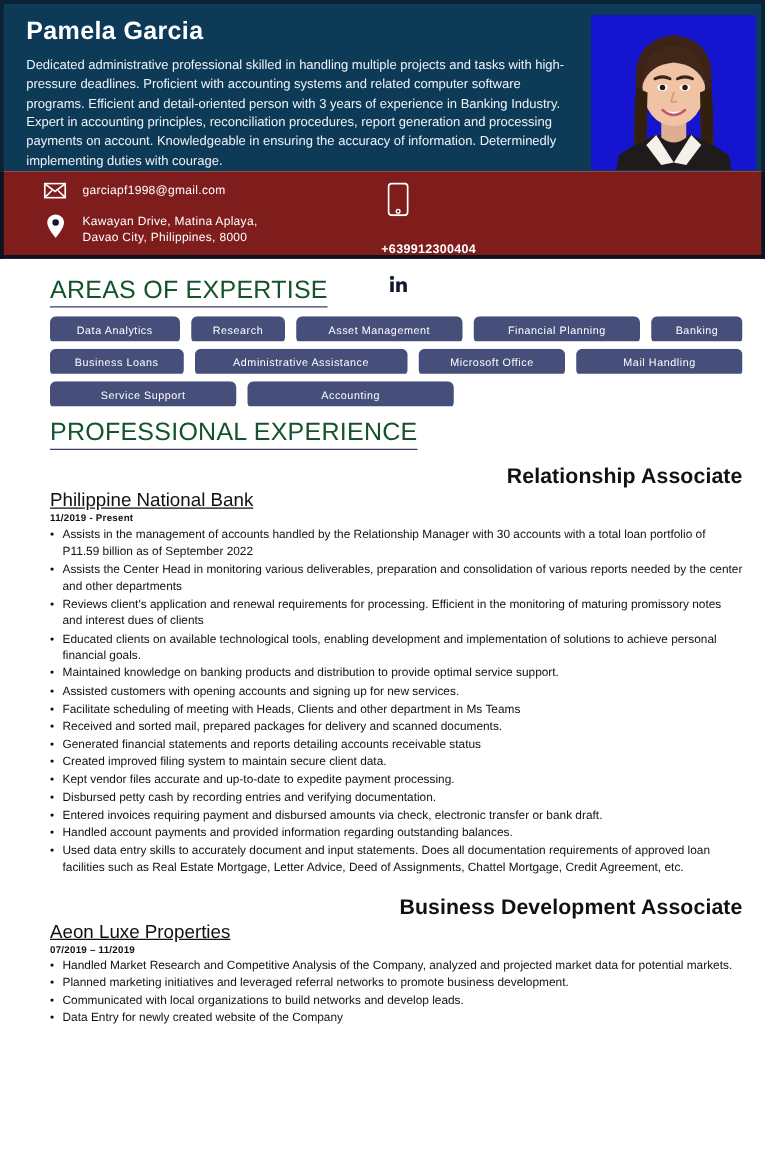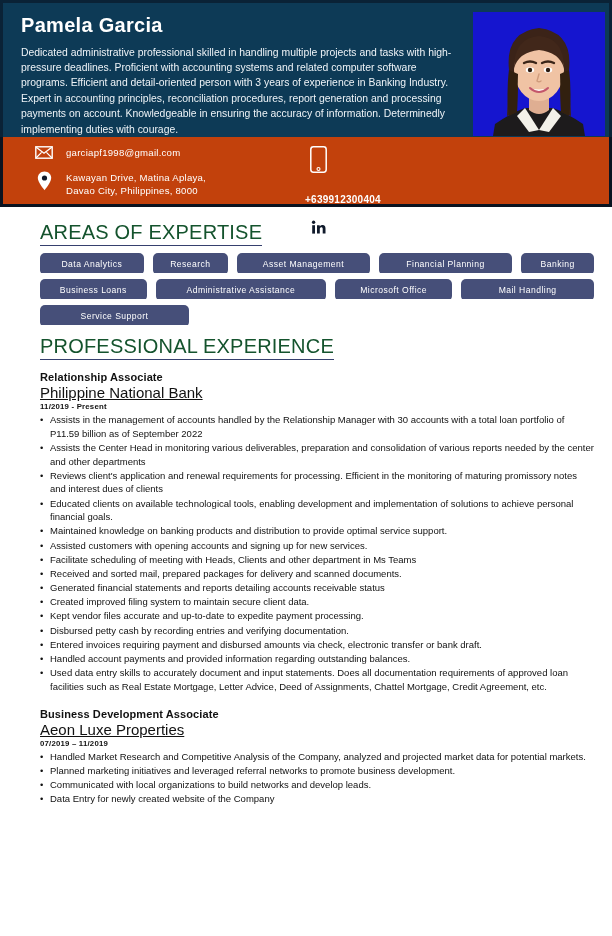"Pamela Garcia" .header-band { align-items: flex-end -> center }
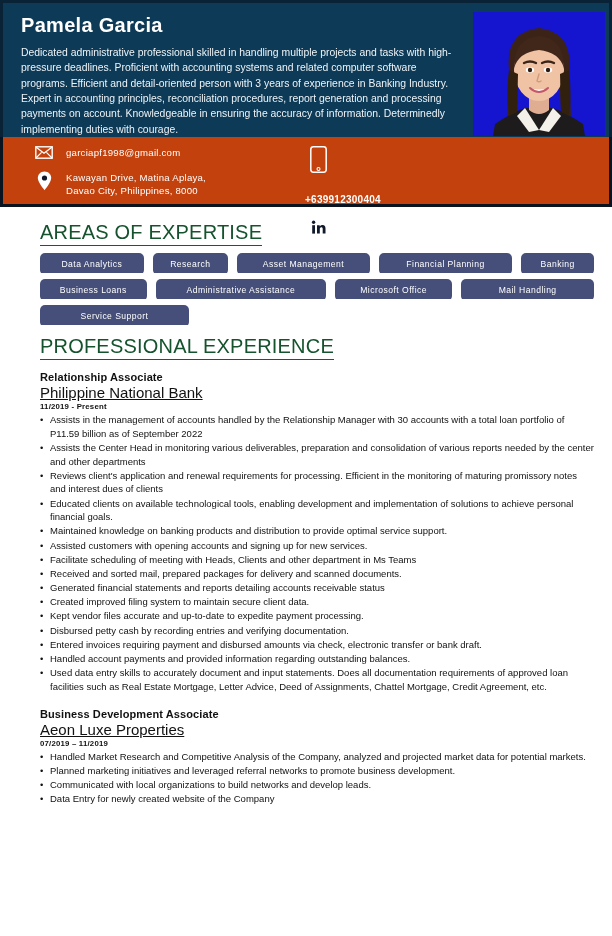"garciapf1998@gmail.com" .contact-band { background: #c2410c -> #7f1d1d }
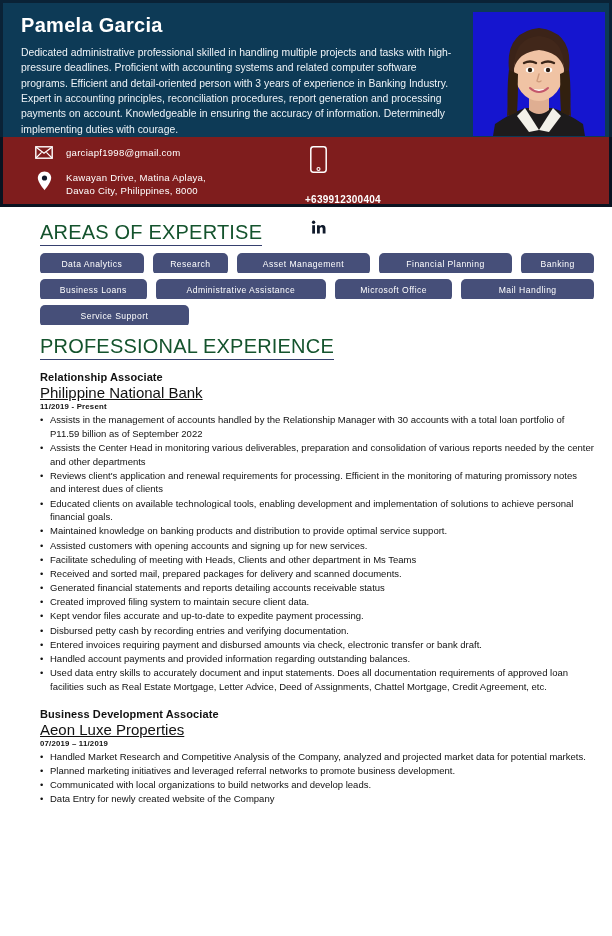"Accounting" div.pill { html: none -> <div>Accounting</div> }
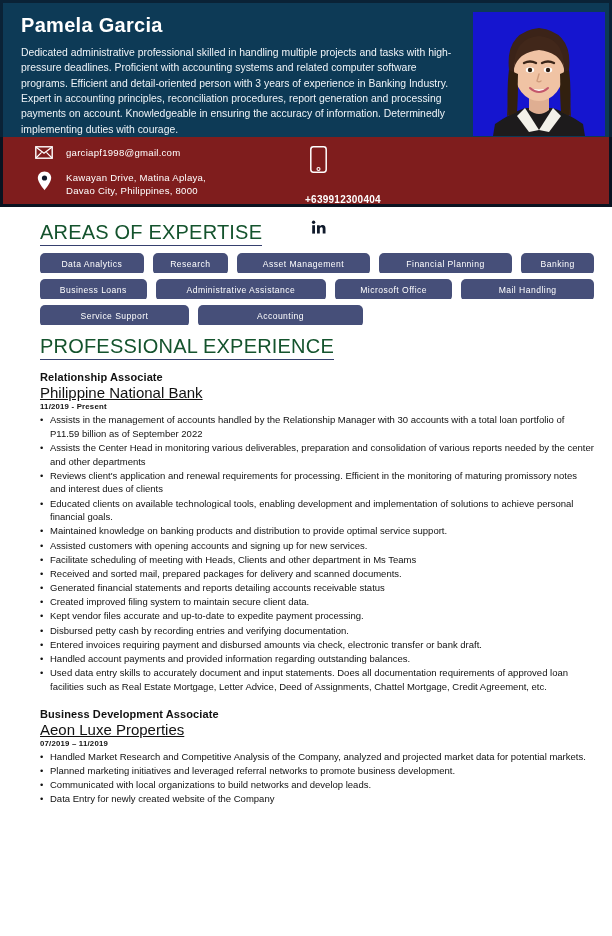"Relationship Associate" .job-title { font-size: 11px -> 17px; text-align: none -> right }
